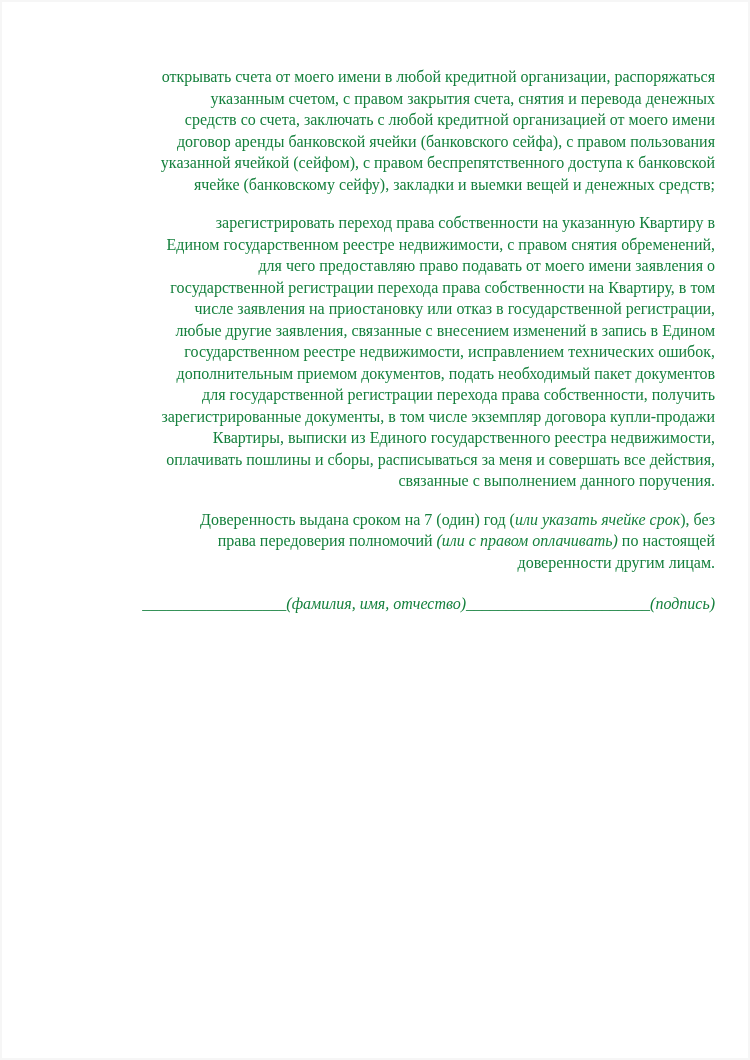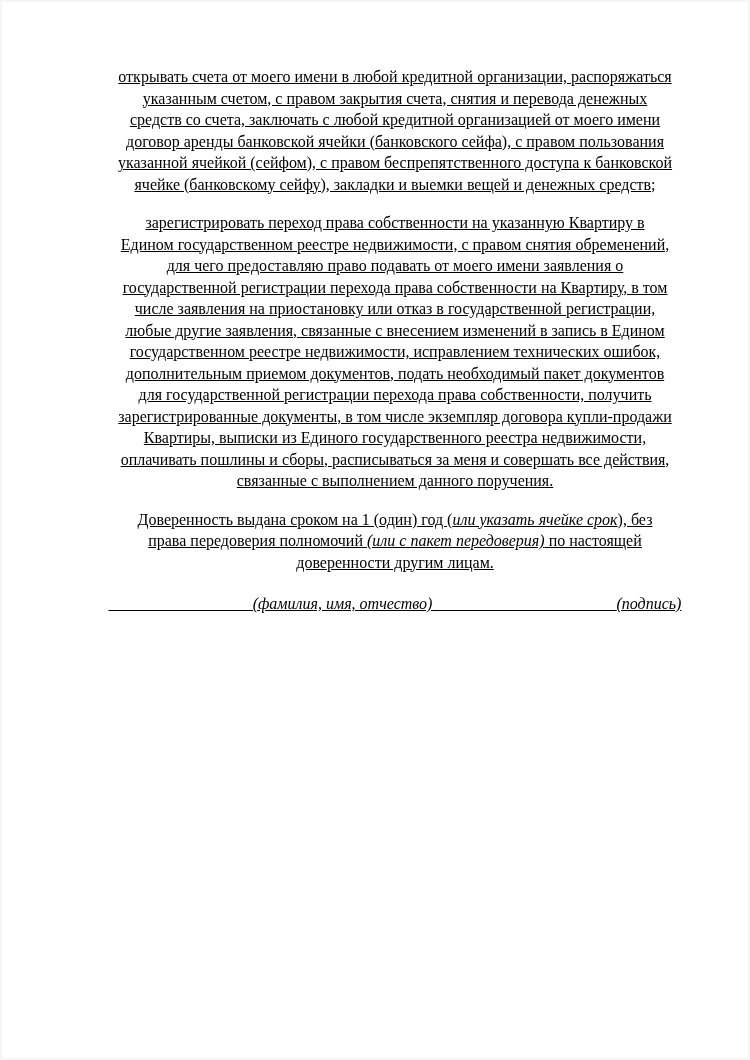"открывать счета от моего имени" .doc-body { color: #000000 -> #15803d; text-align: center -> right; text-decoration: underline -> none }
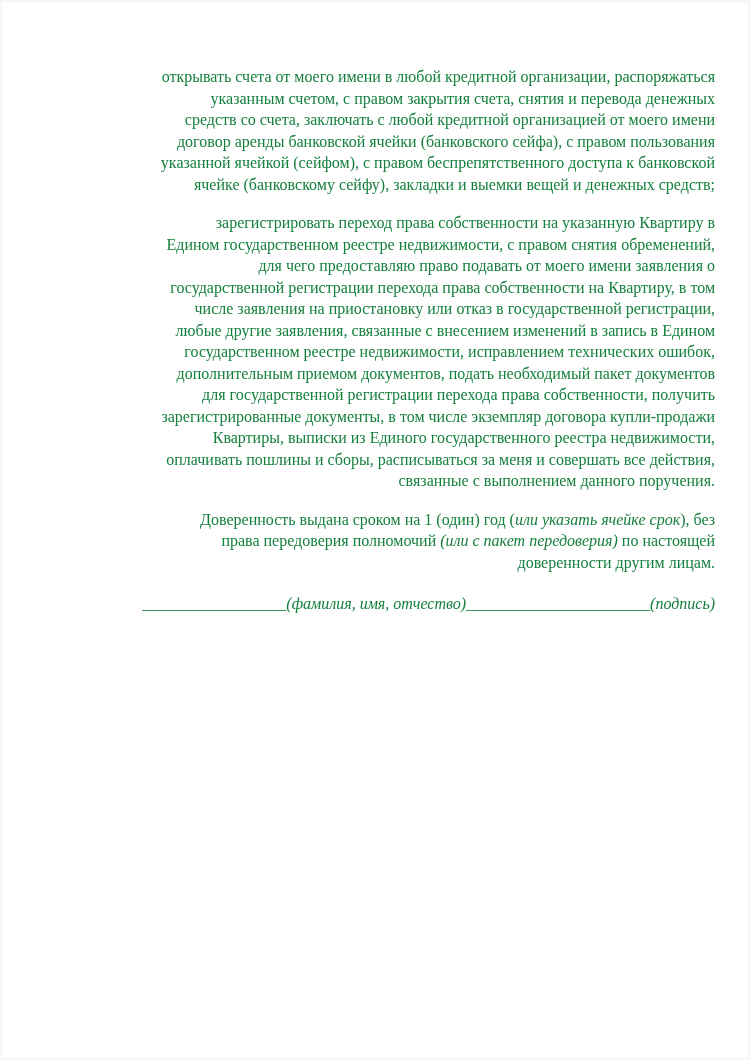"Доверенность выдана сроком на 1" span { text: 1 -> 7 }
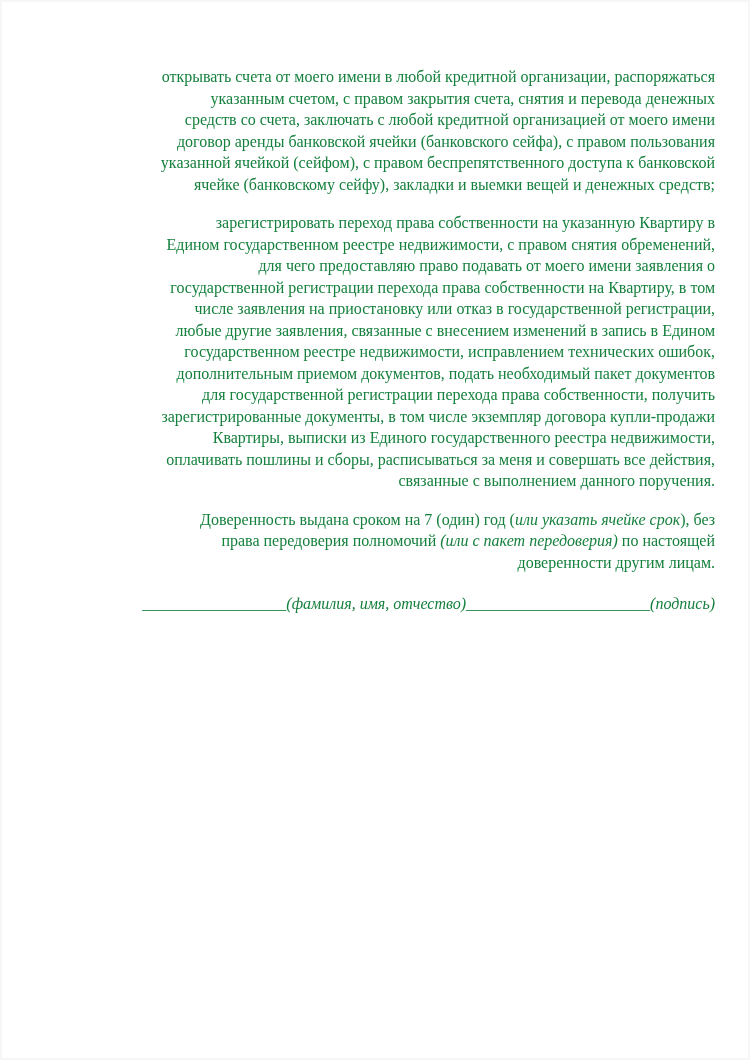"(или с пакет передоверия)" em { text: пакет передоверия -> правом оплачивать }
